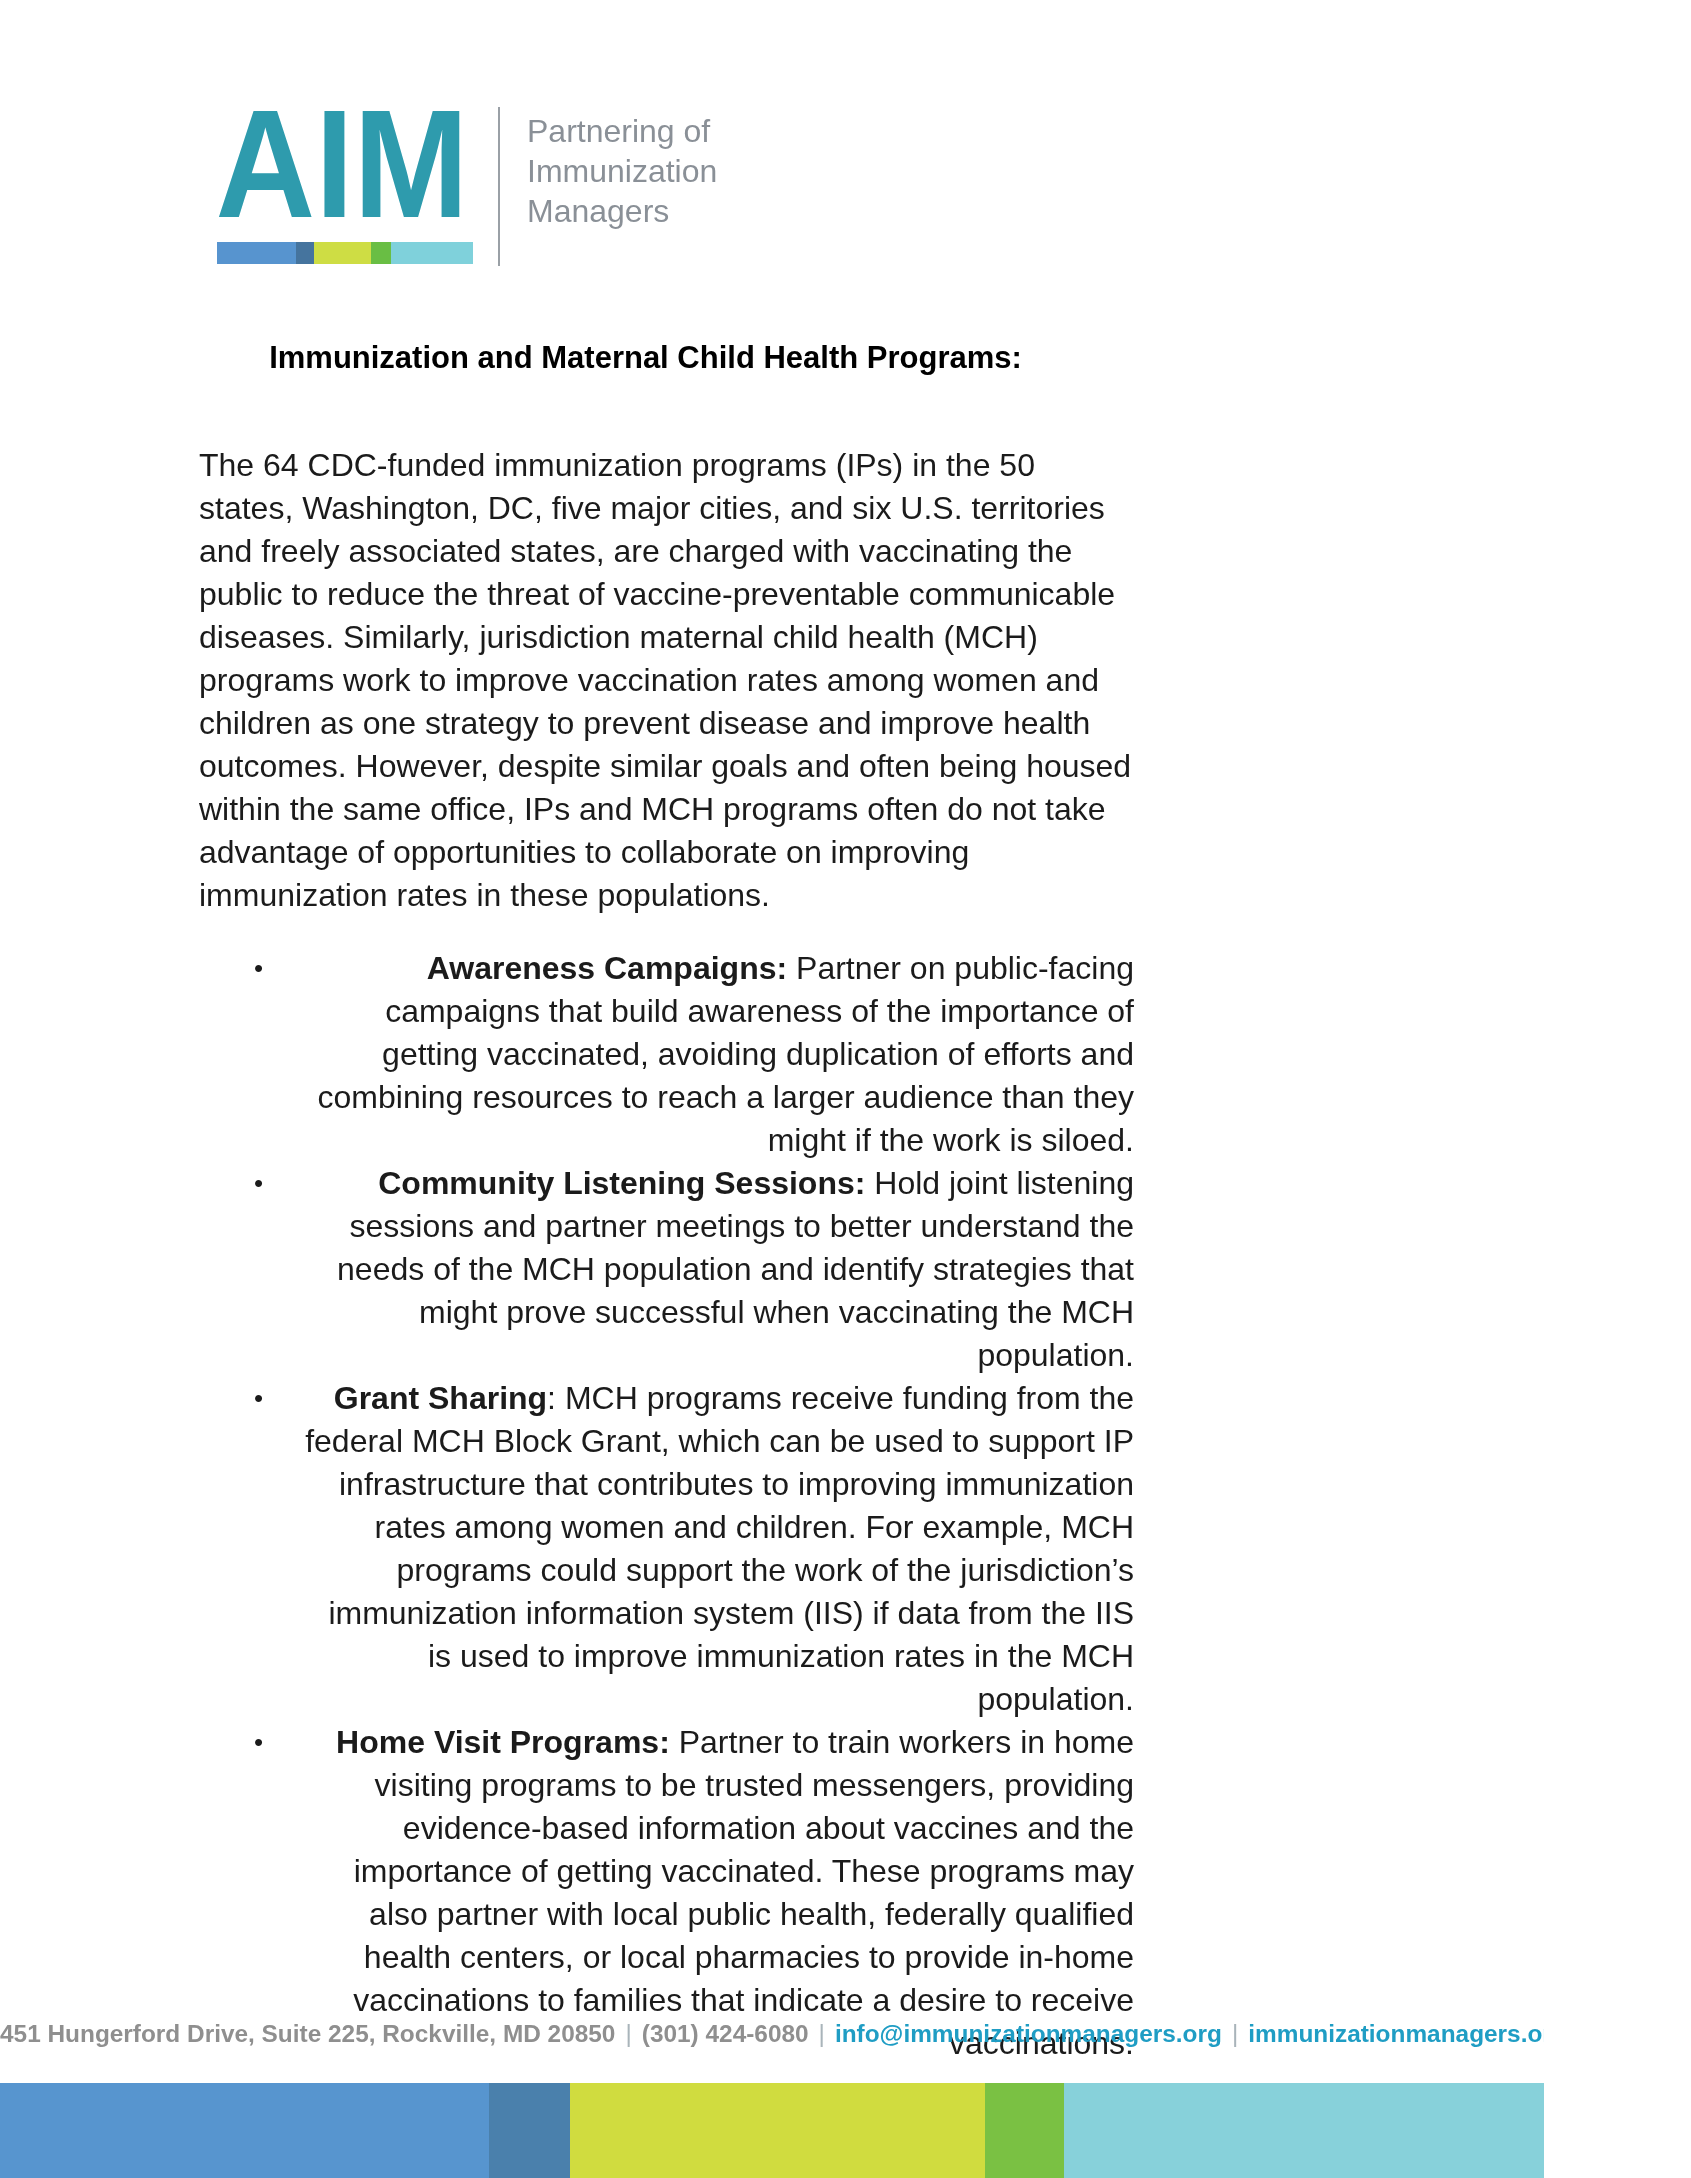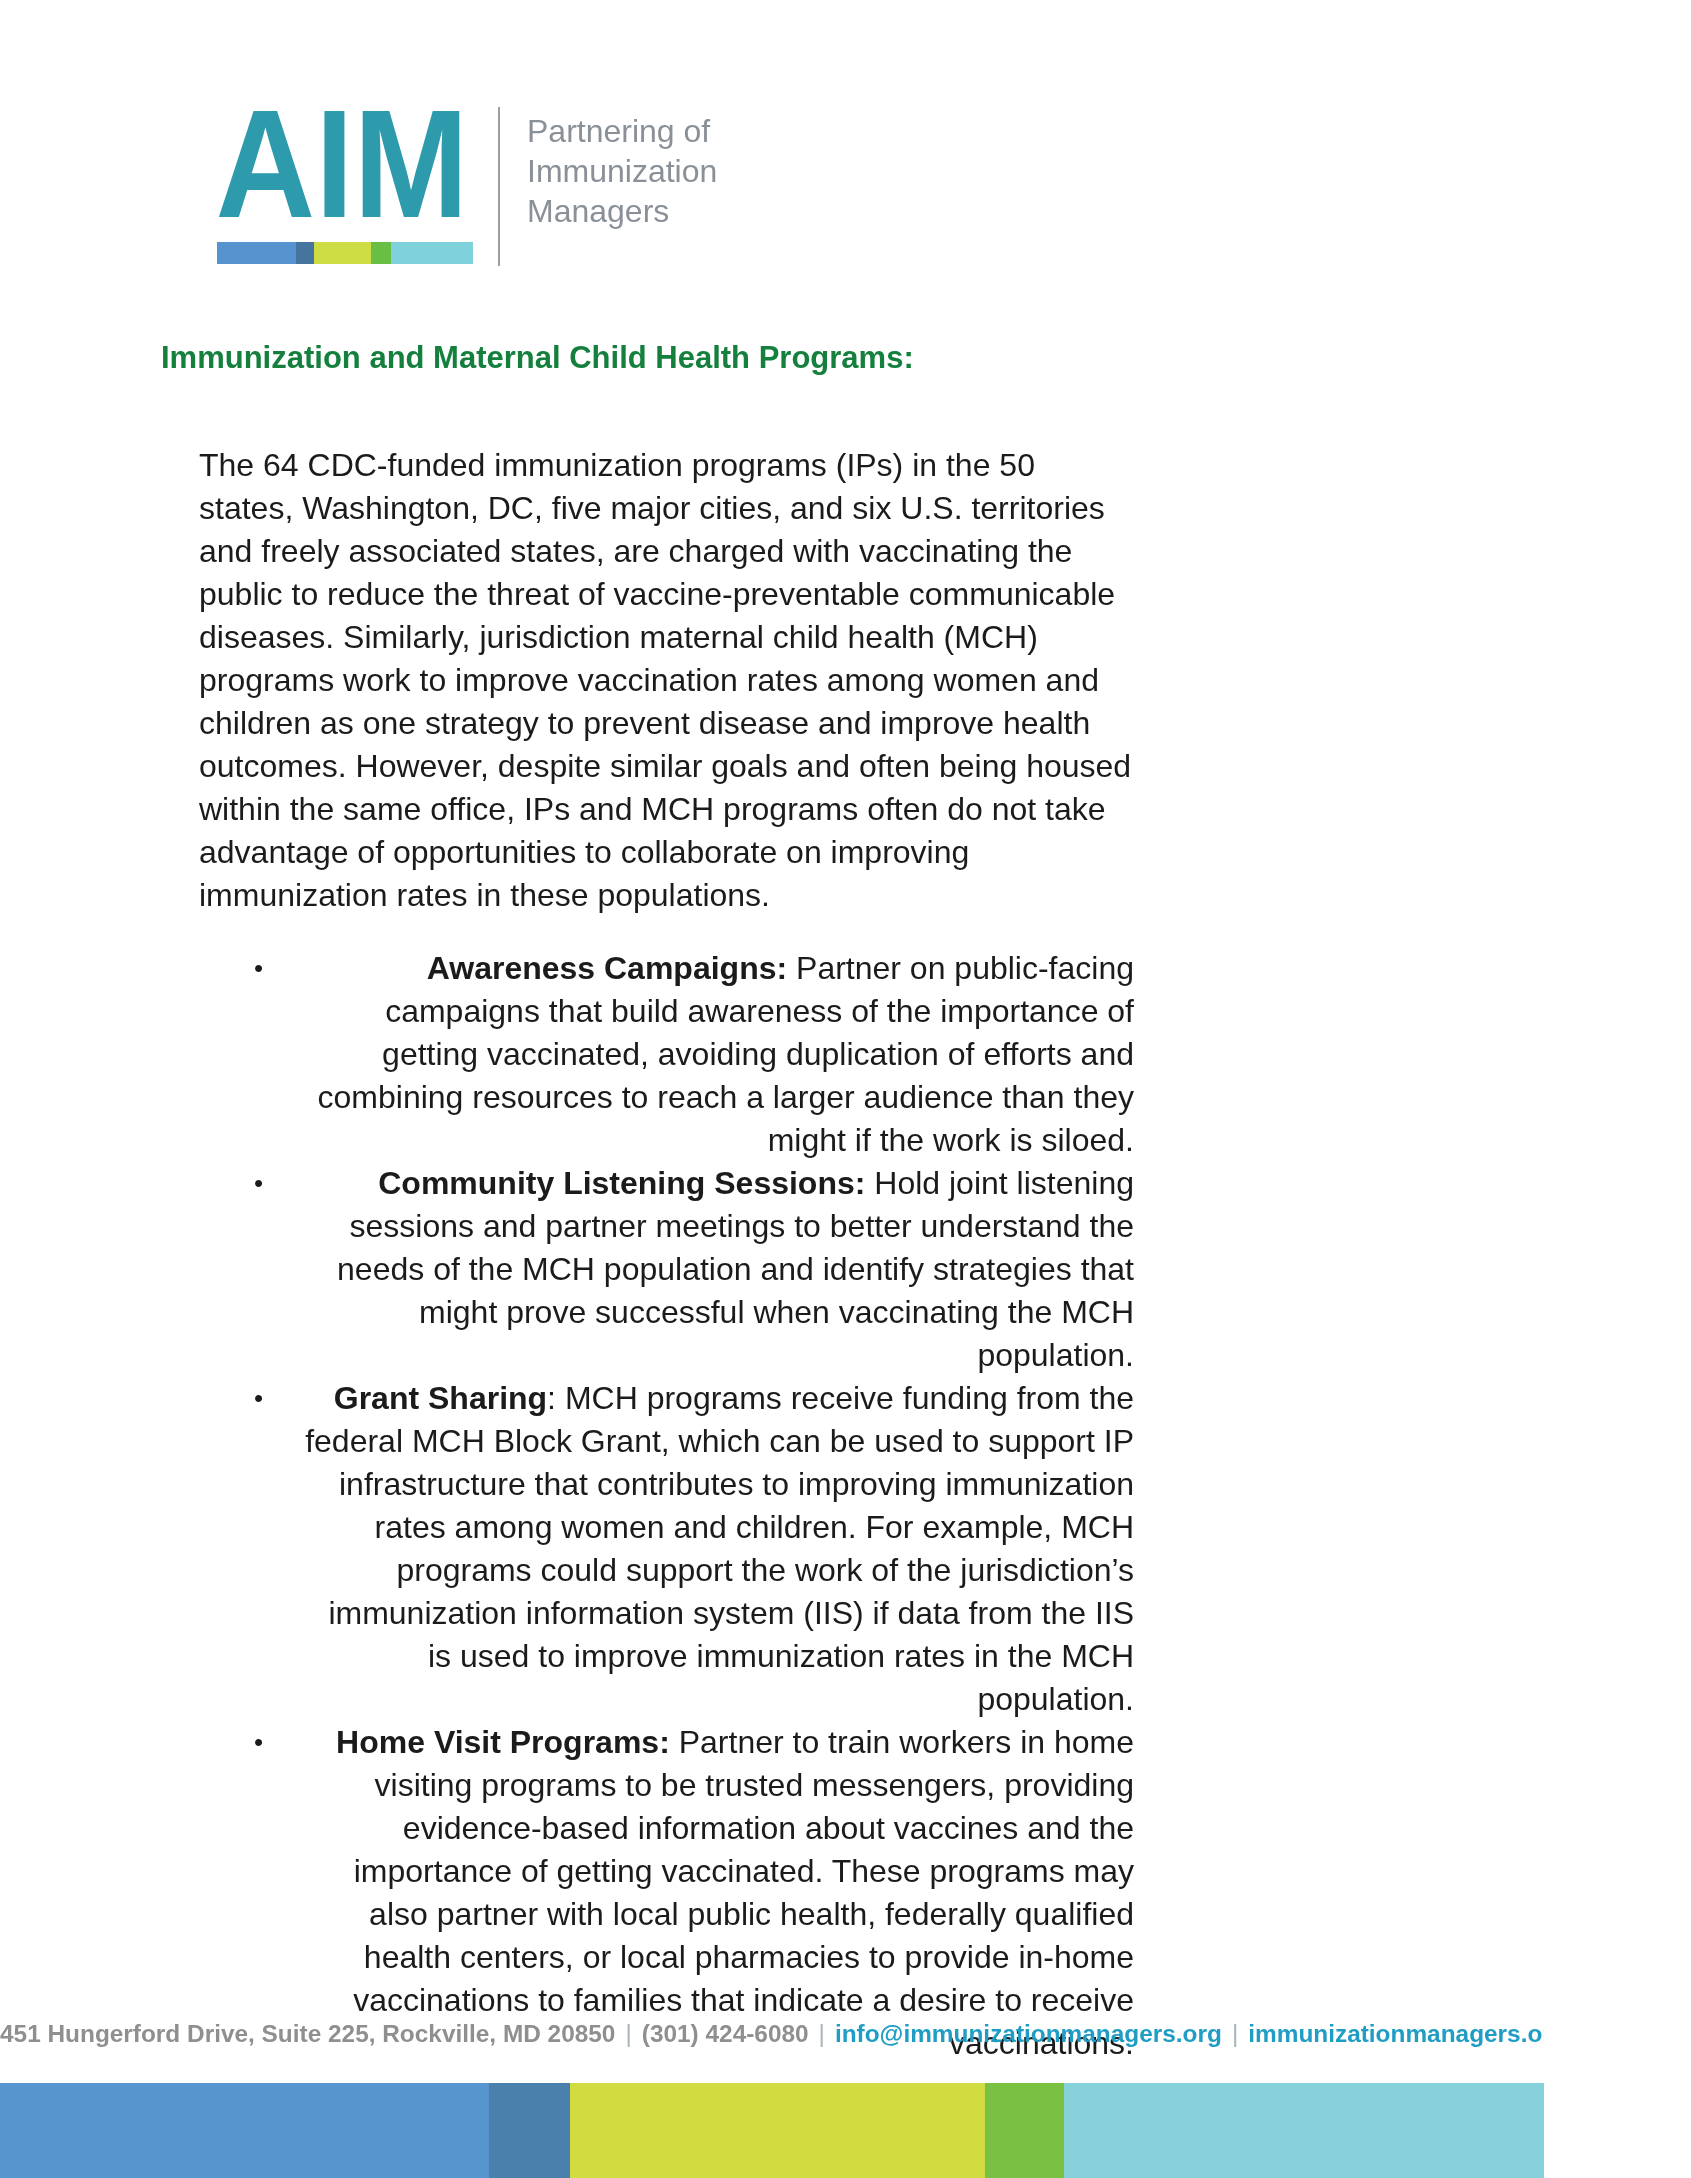"Immunization and Maternal Child Health" .doc-title { color: #15803d -> #000000; left: 161px -> 178px; text-align: none -> center }
